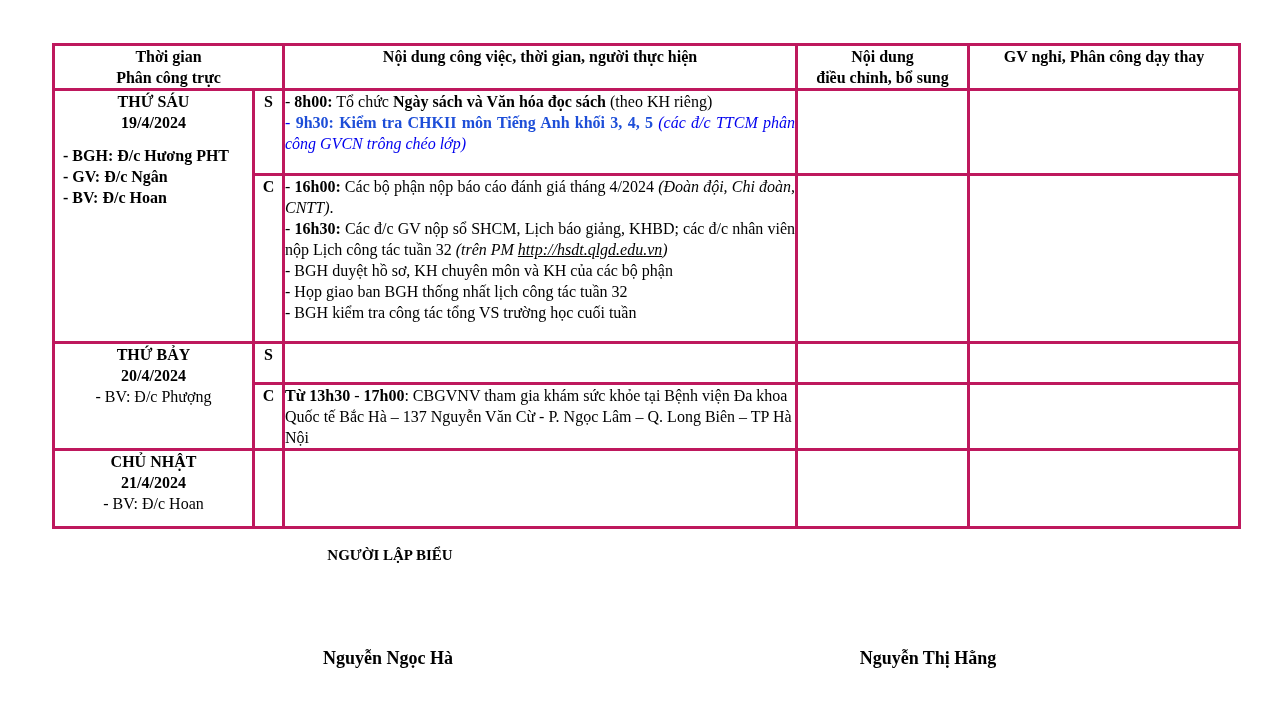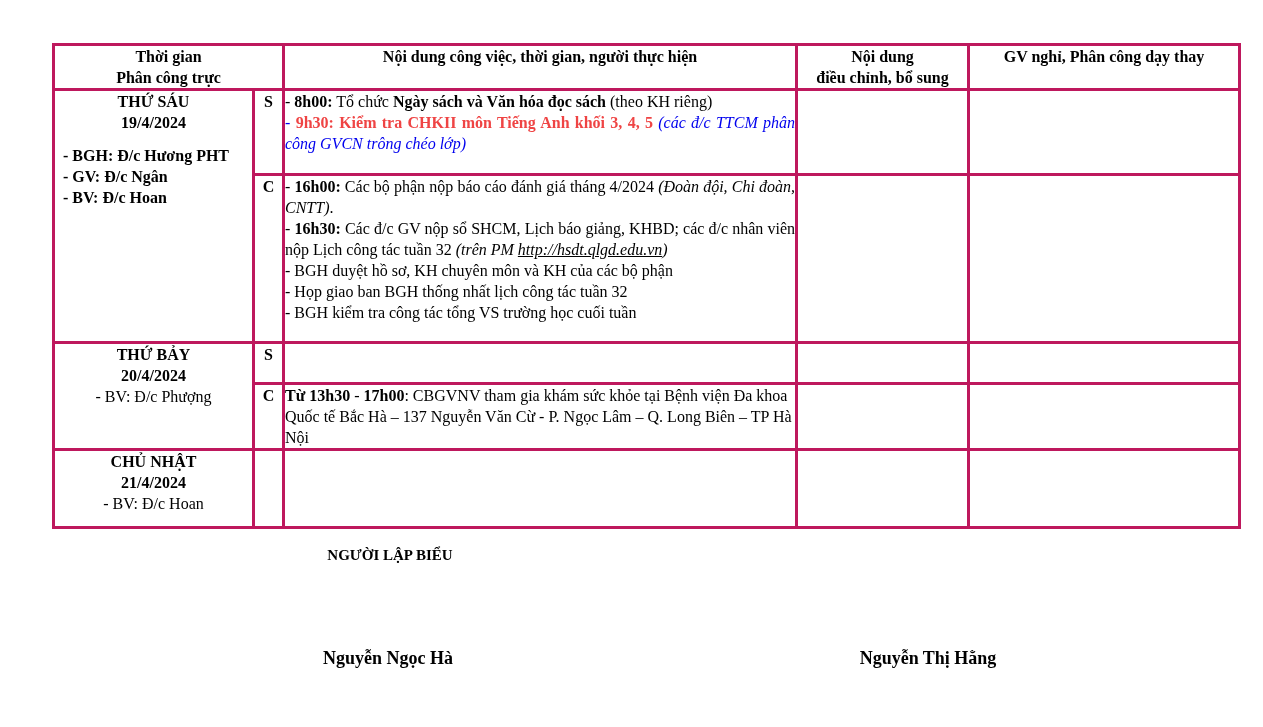"9h30: Kiểm tra CHKII môn" span { color: #ef4444 -> #1d4ed8 }
